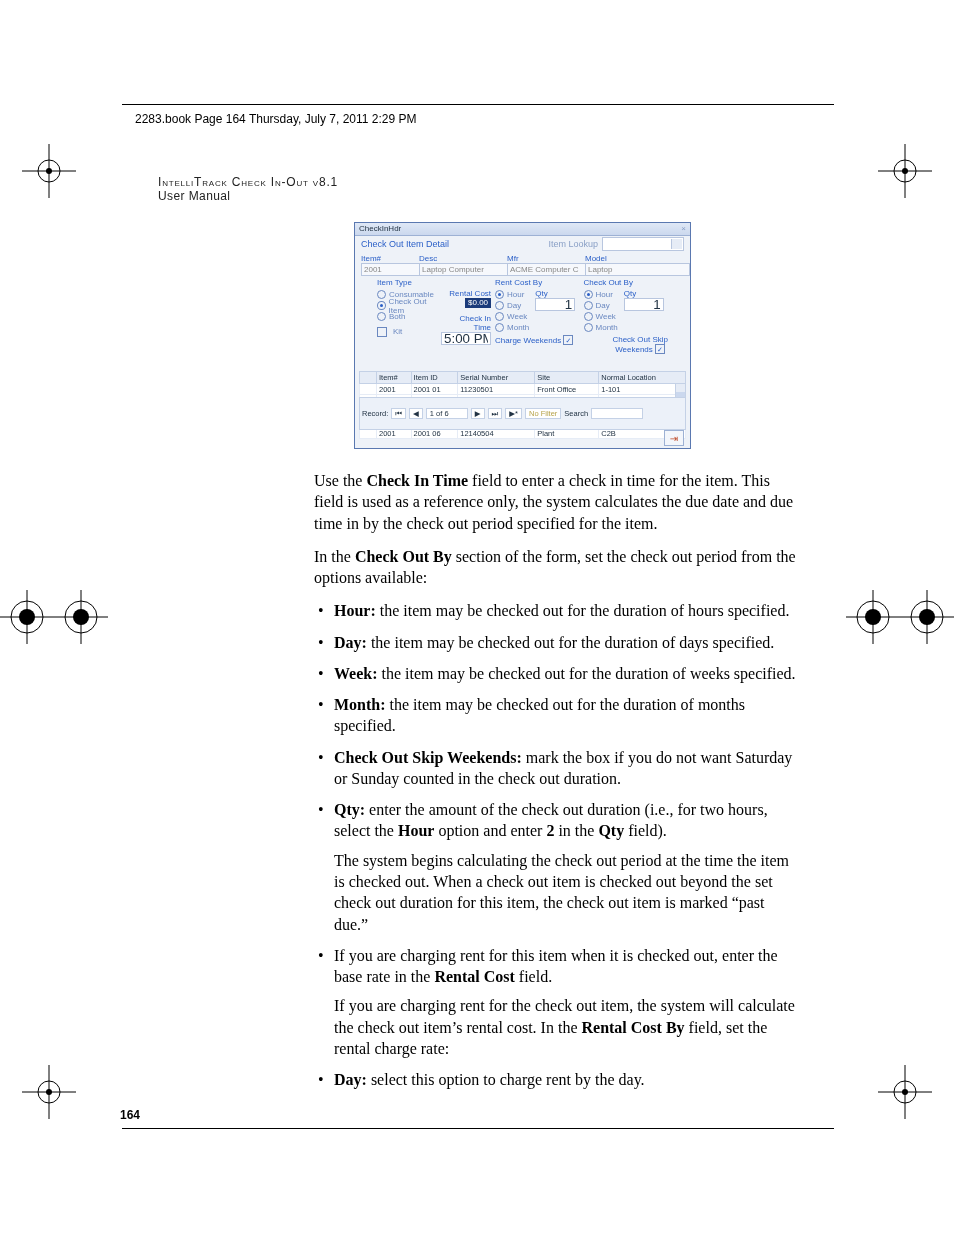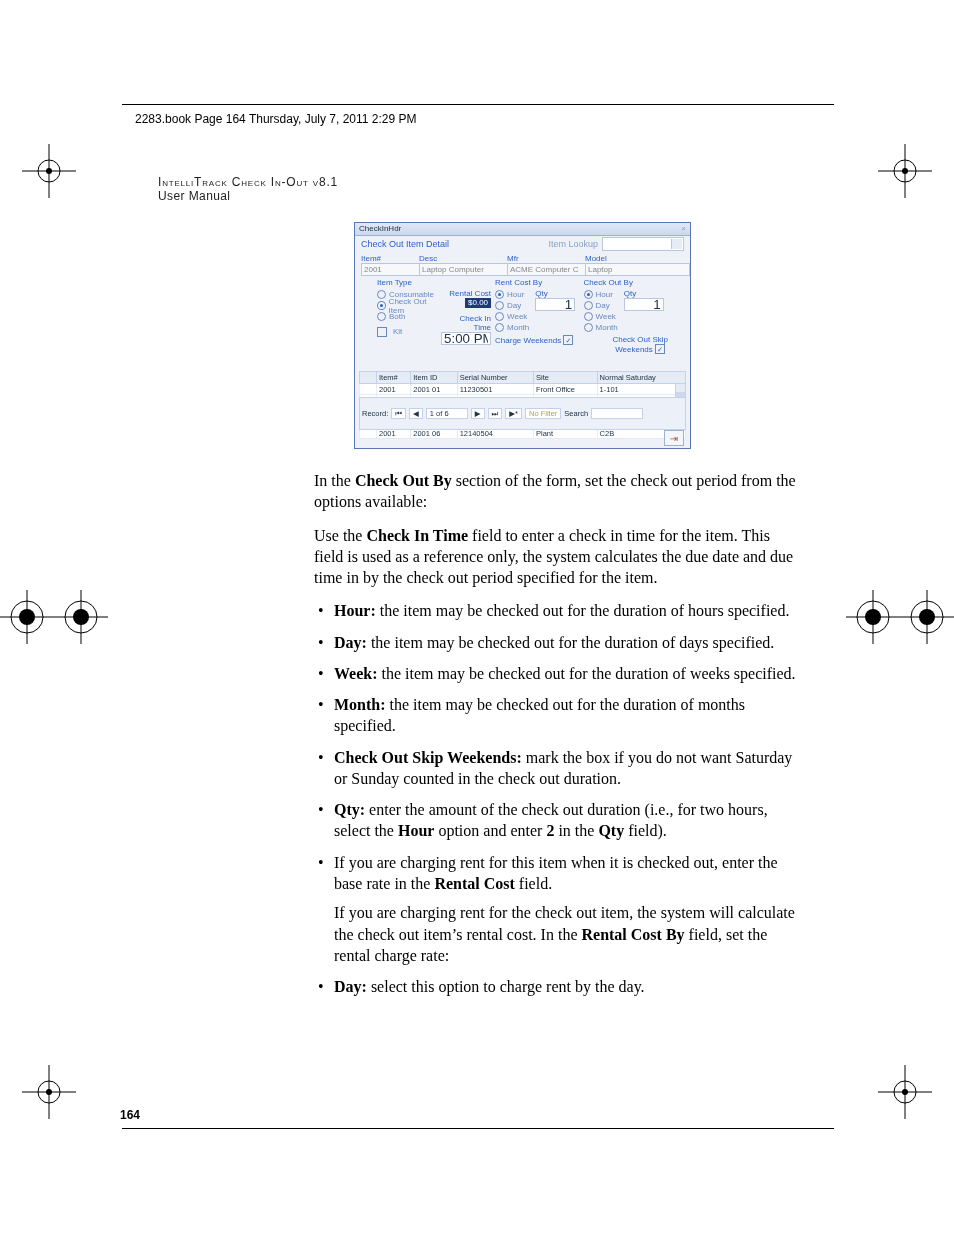"Normal Saturday" th { text: Saturday -> Location }
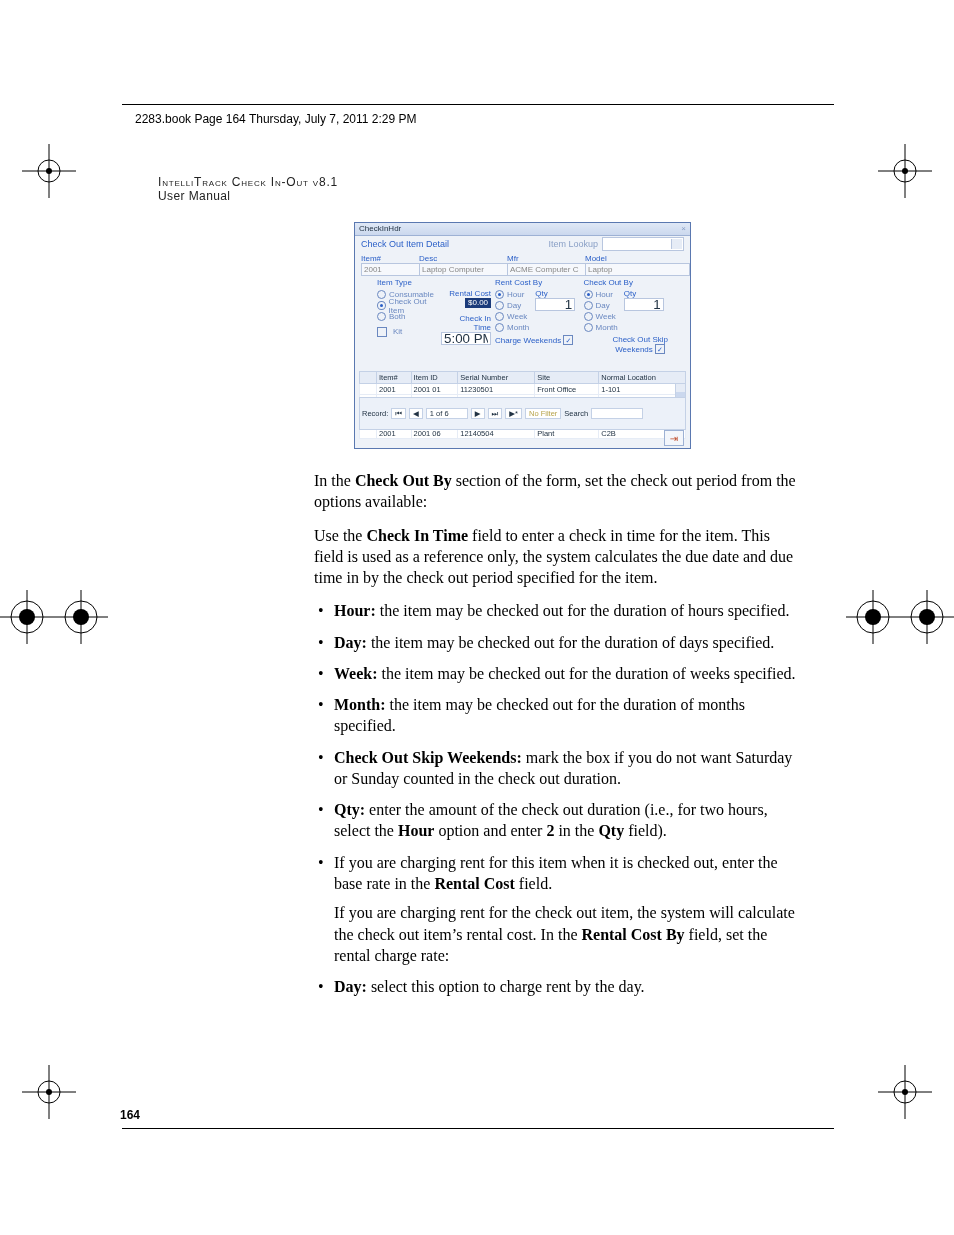"In the Check Out By" p { order: before "Use the Check In Time" -> after "Use the Check In Time" }
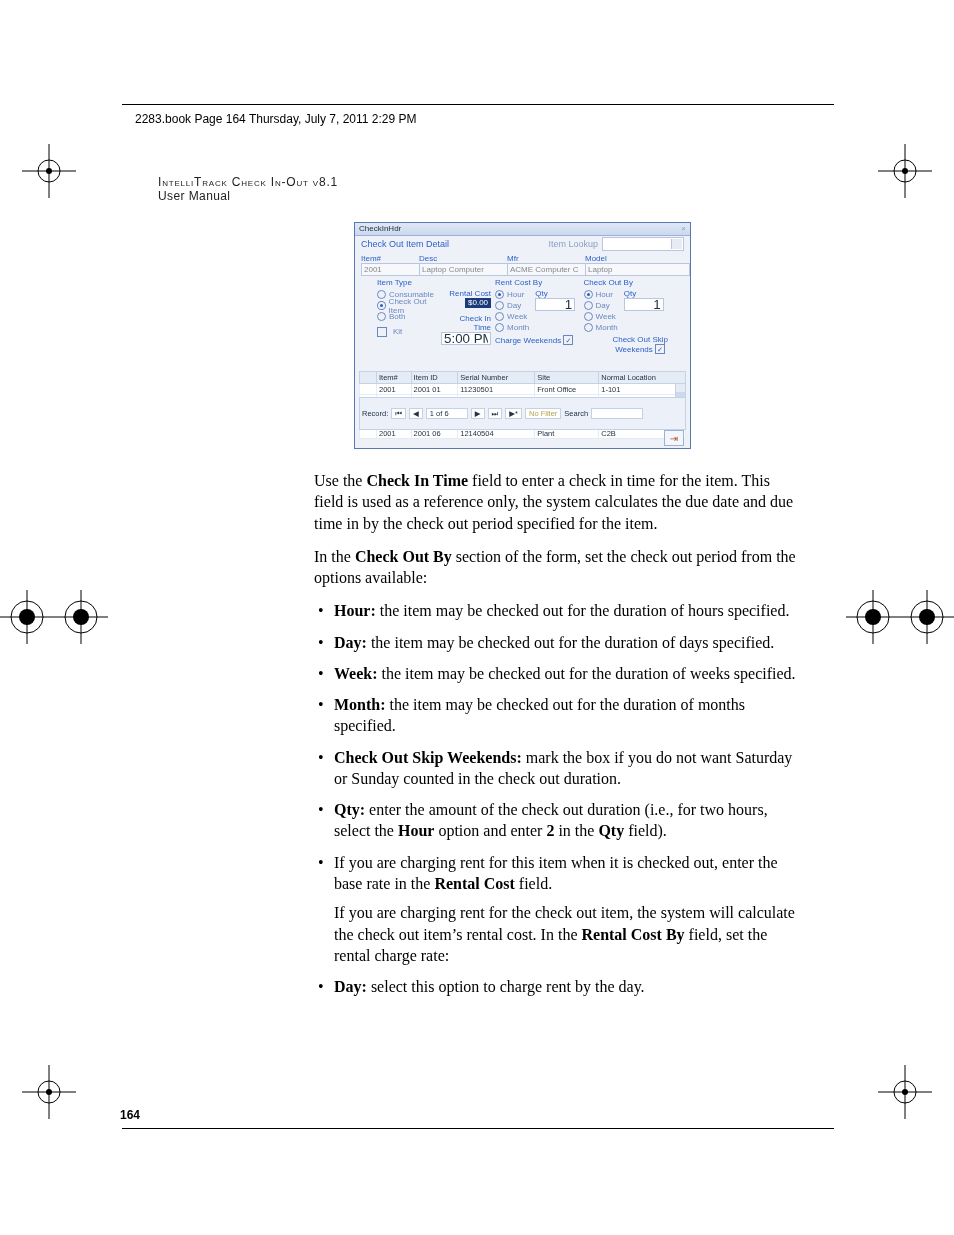"The system begins calculating the" p.sub { html: none -> <p>The system begins calculating the check out period at the time the item is checked out. When a check out item is checked out beyond the set check out duration for this item, the check out item is marked “past due.”</p> }
